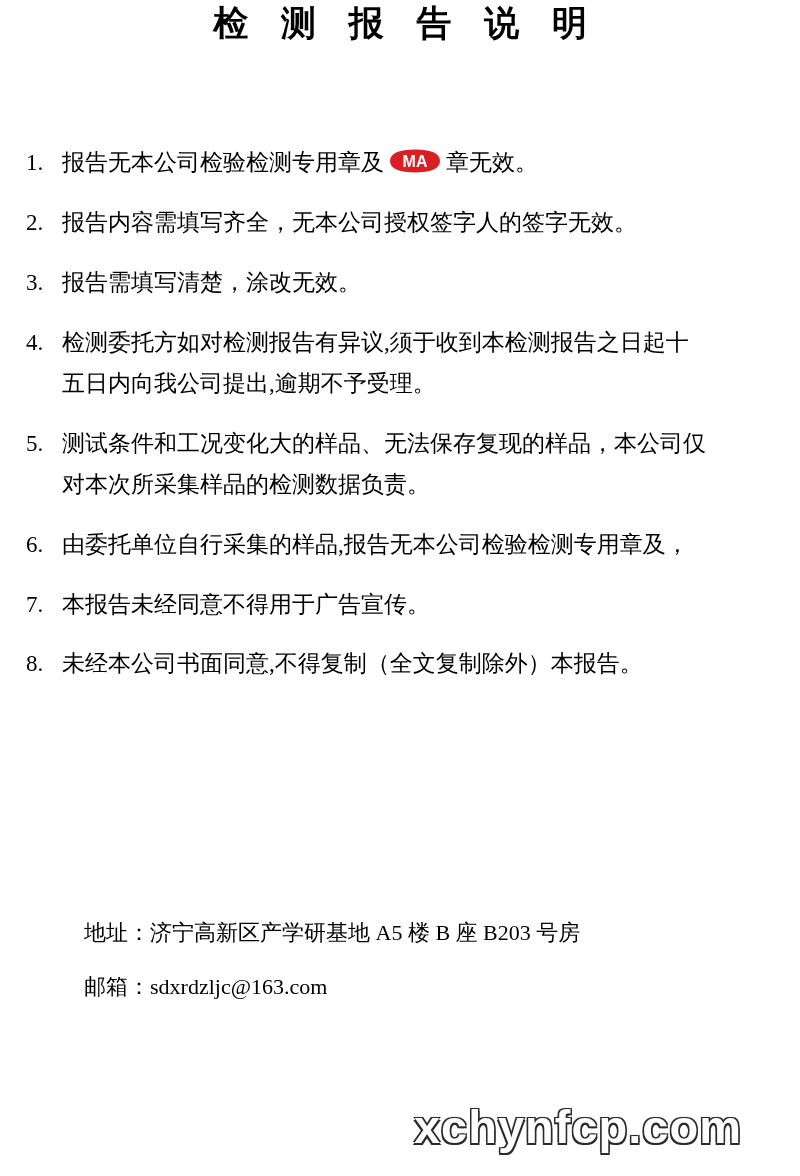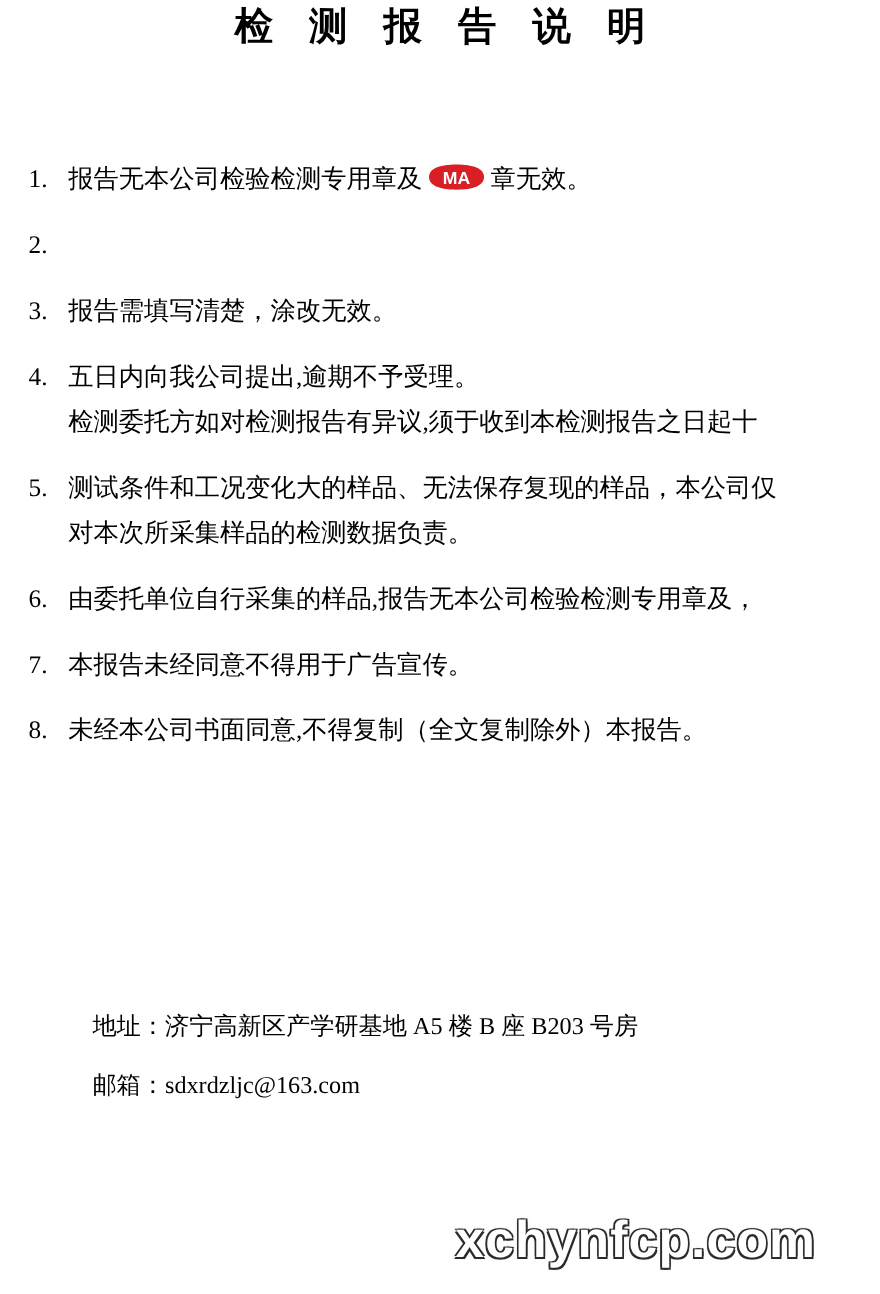"报告内容需填写齐全，无本公司授权签字人的签字无效。" span.clause-text { html: none -> <span>报告内容需填写齐全，无本公司授权签字人的签字无效。</span> }
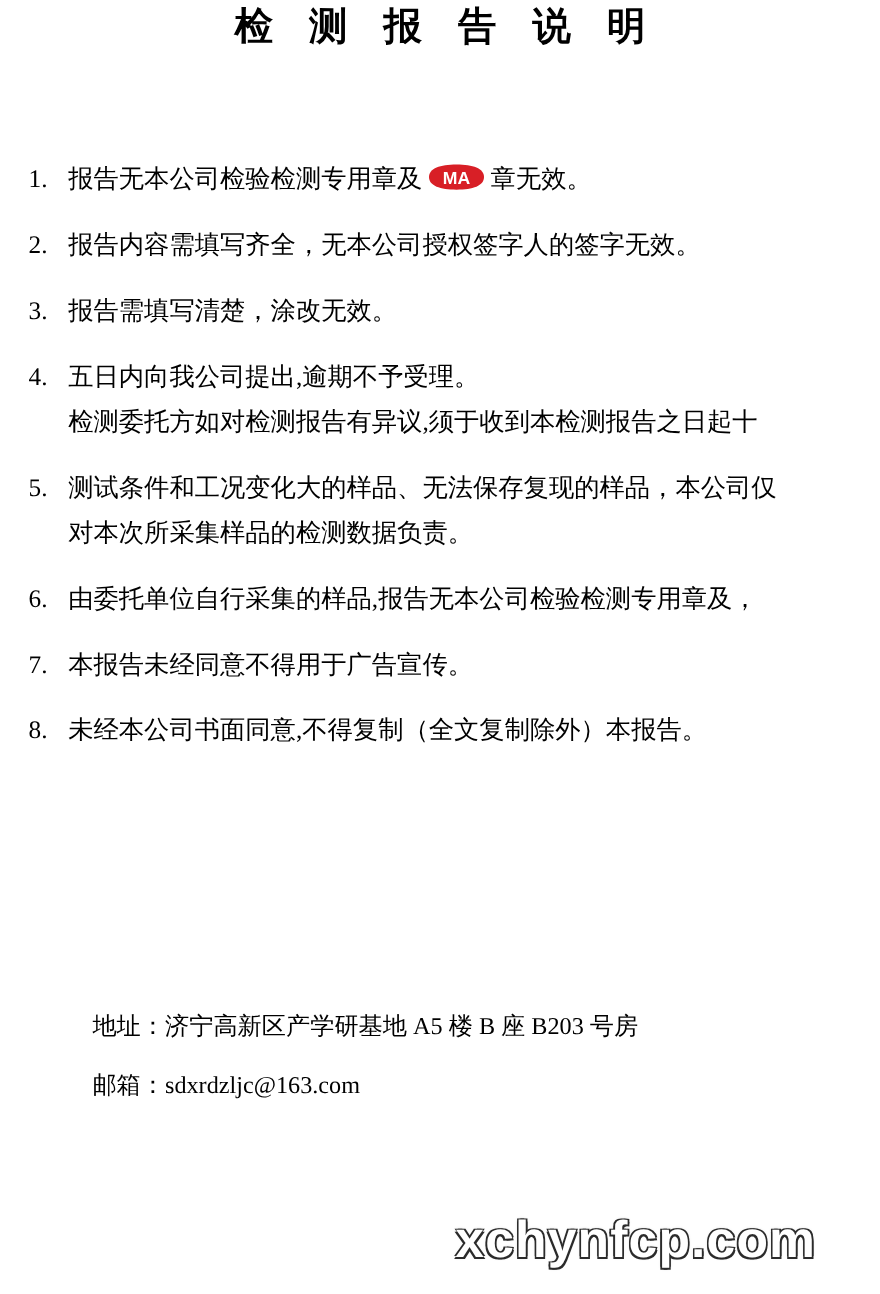"五日内向我公司提出,逾期不予受理。" span.indent-line { order: before "检测委托方如对检测报告有异议,须于收到本检测报告之日起十" -> after "检测委托方如对检测报告有异议,须于收到本检测报告之日起十" }
